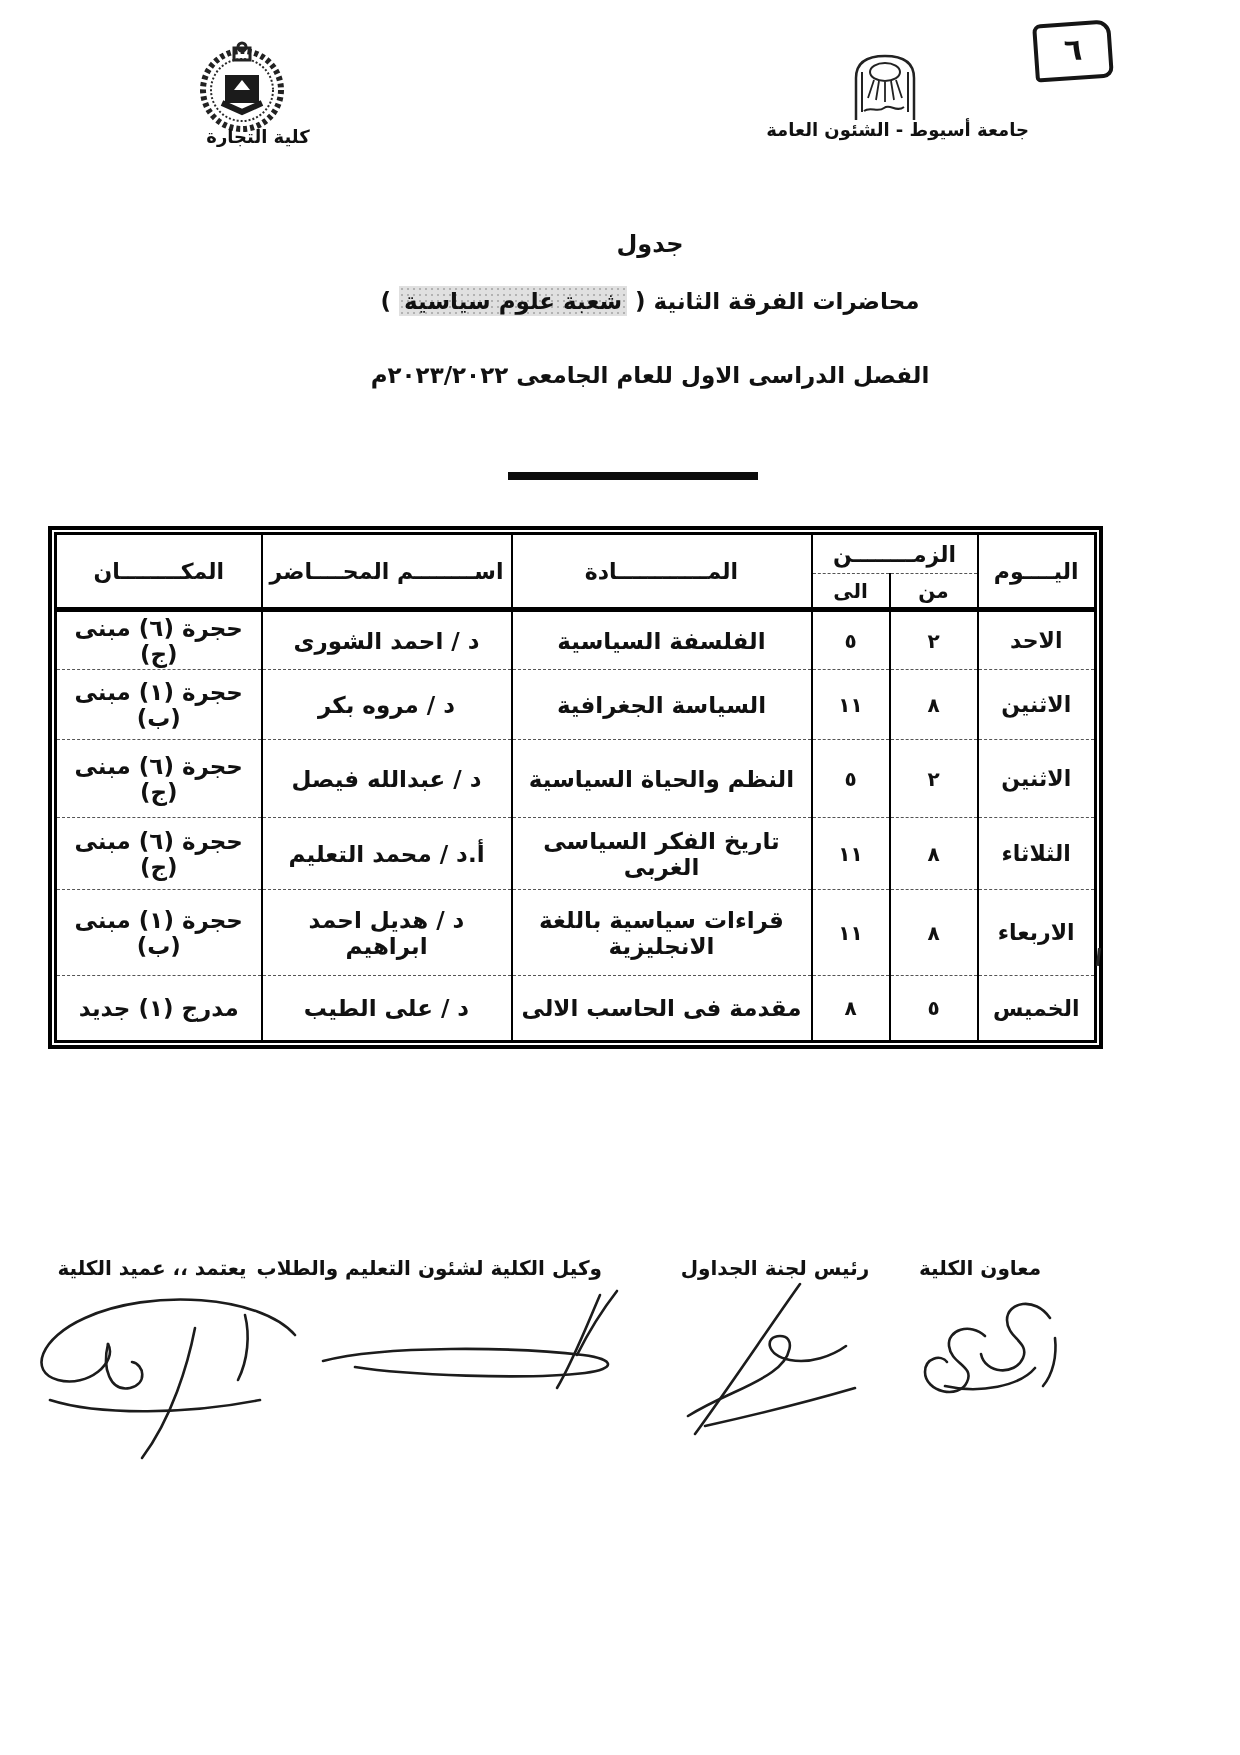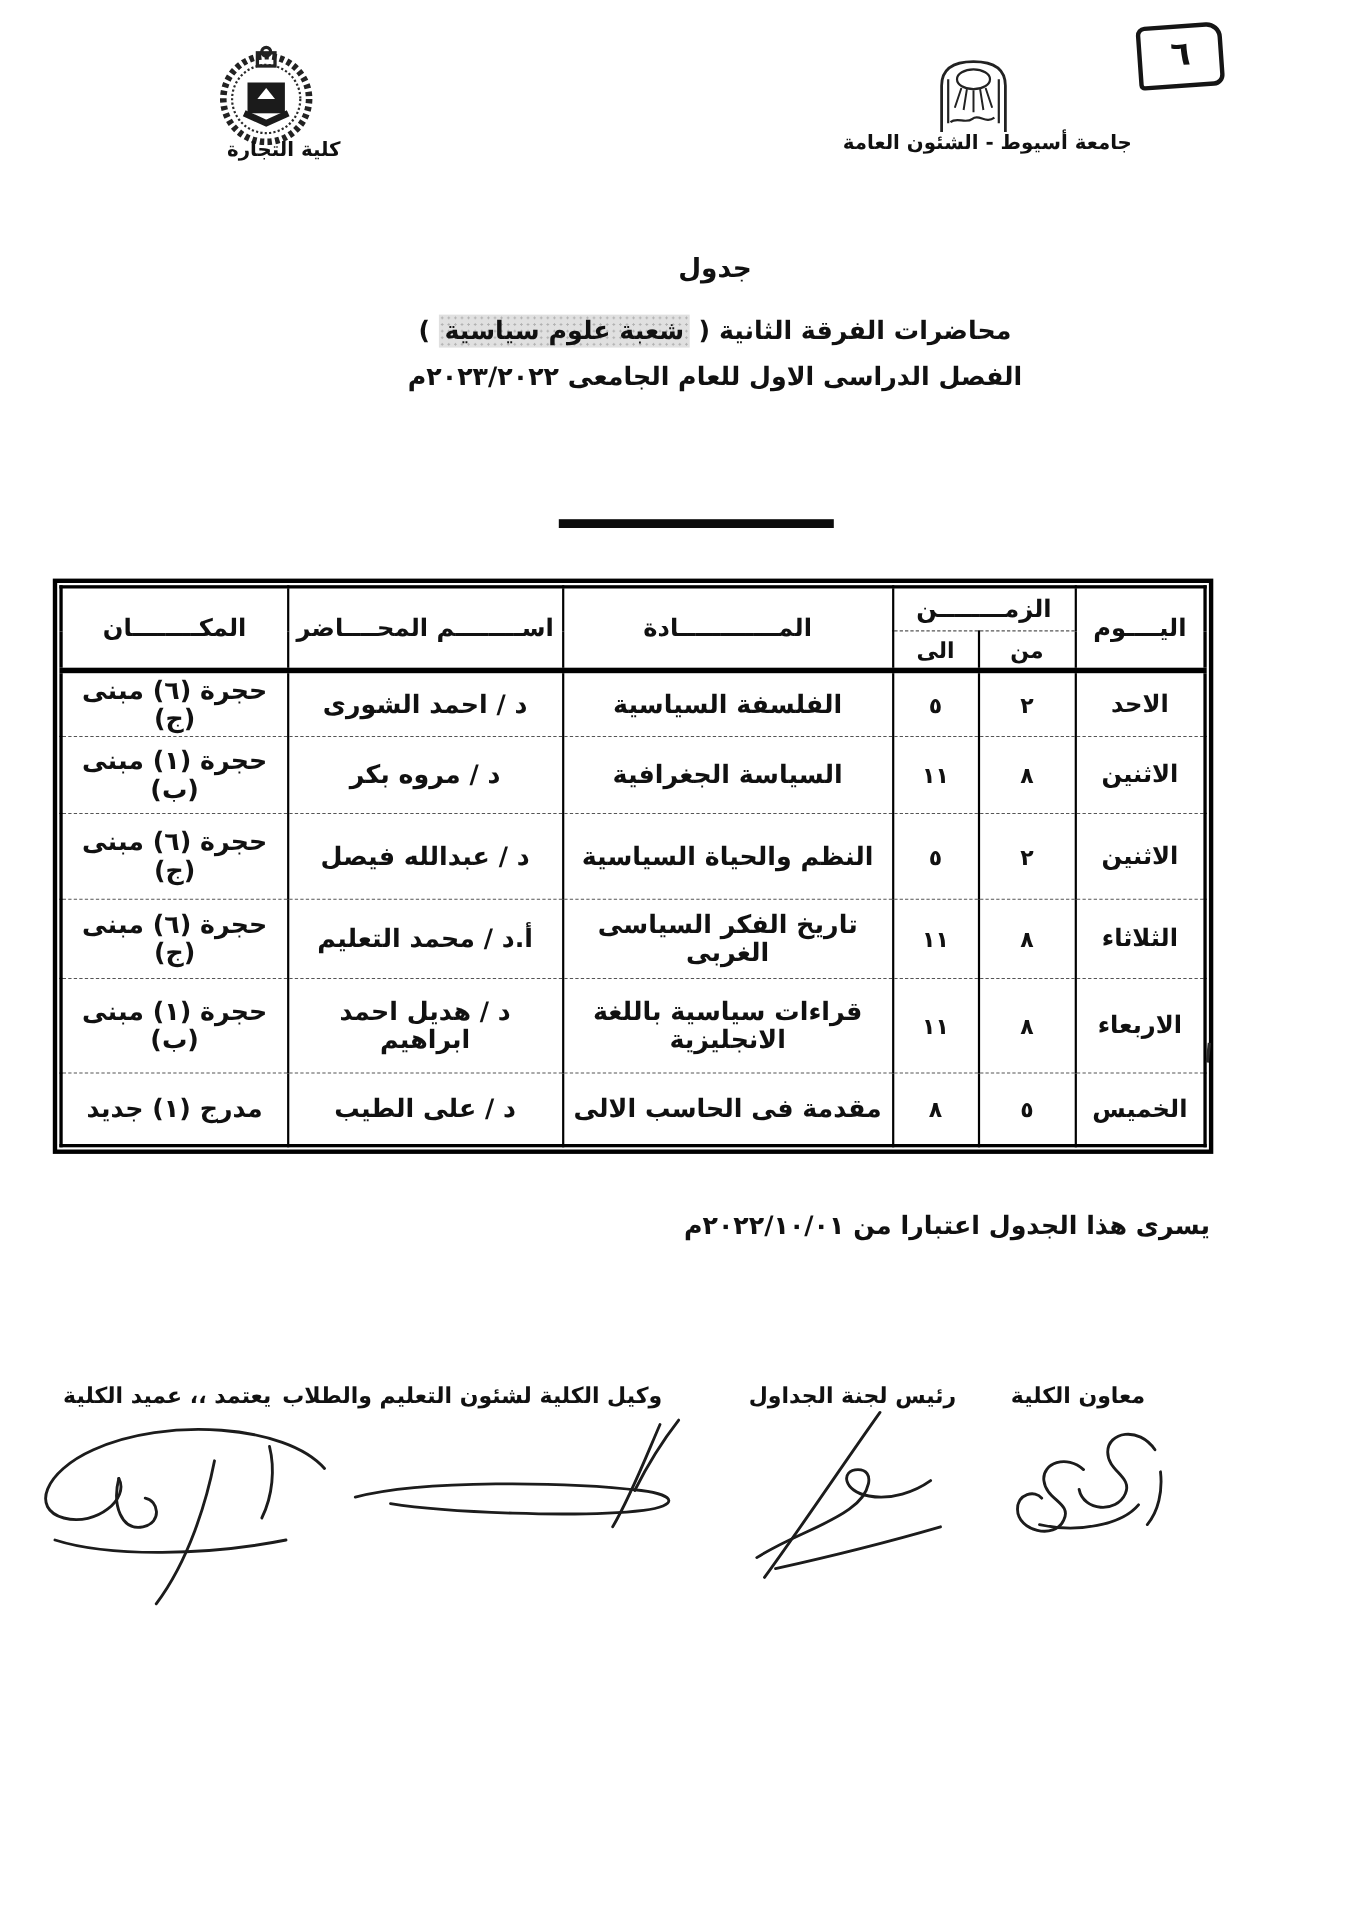"محاضرات الفرقة الثانية ( شعبة" .title-line2 { margin: 0 0 16px 0 -> 0 0 48px 0 }
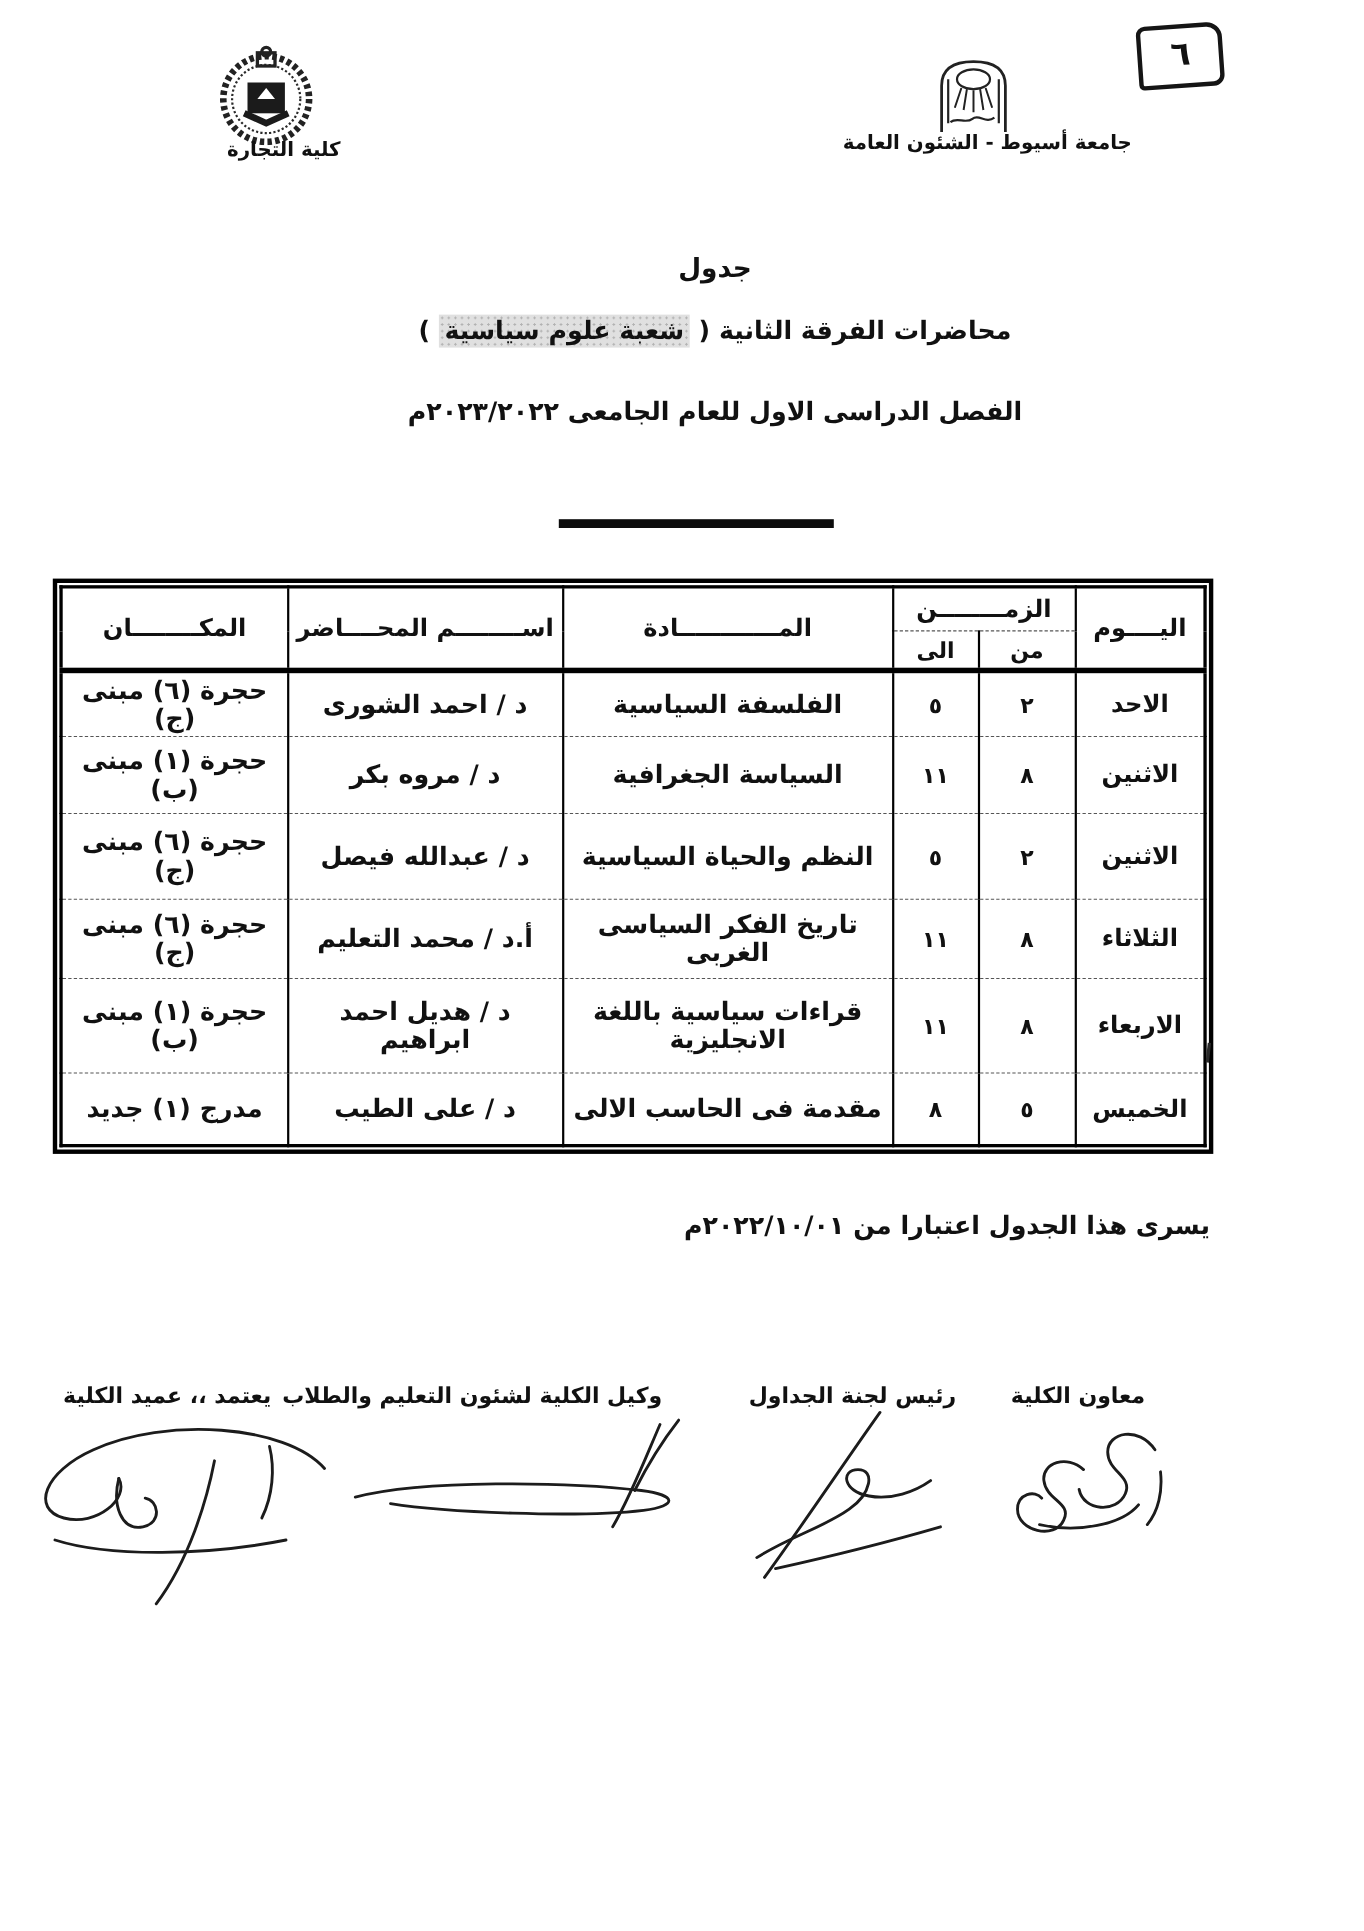"يسرى هذا الجدول اعتبارا من" div.note { html: <div>يسرى هذا الجدول اعتبارا من ٢٠٢٢/١٠/٠١م</div> -> none }
